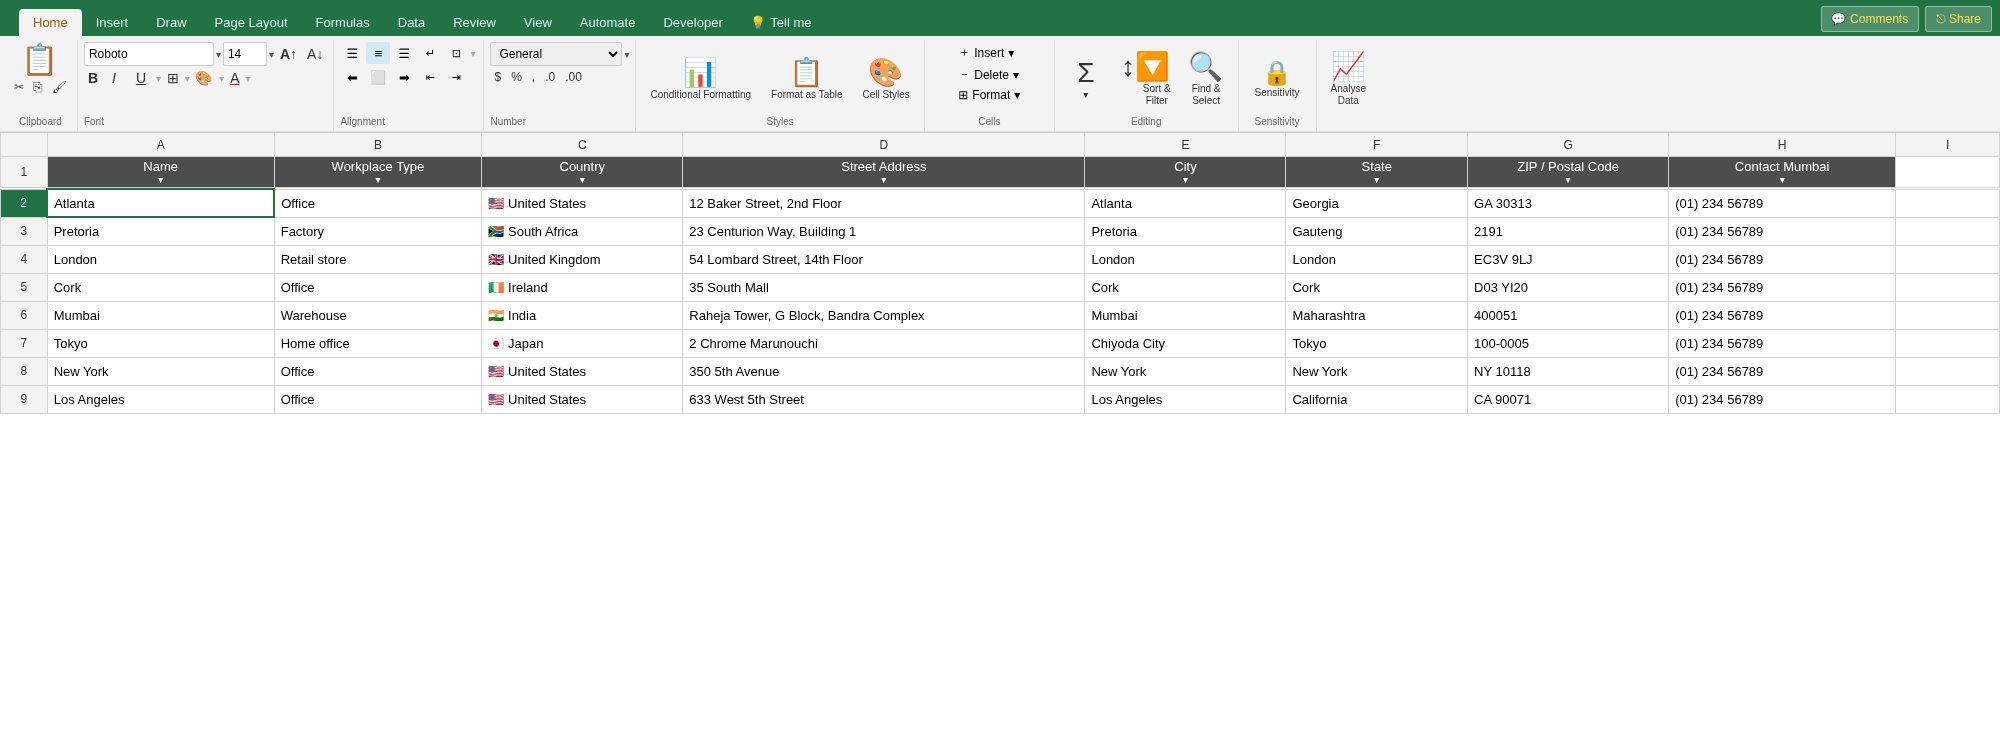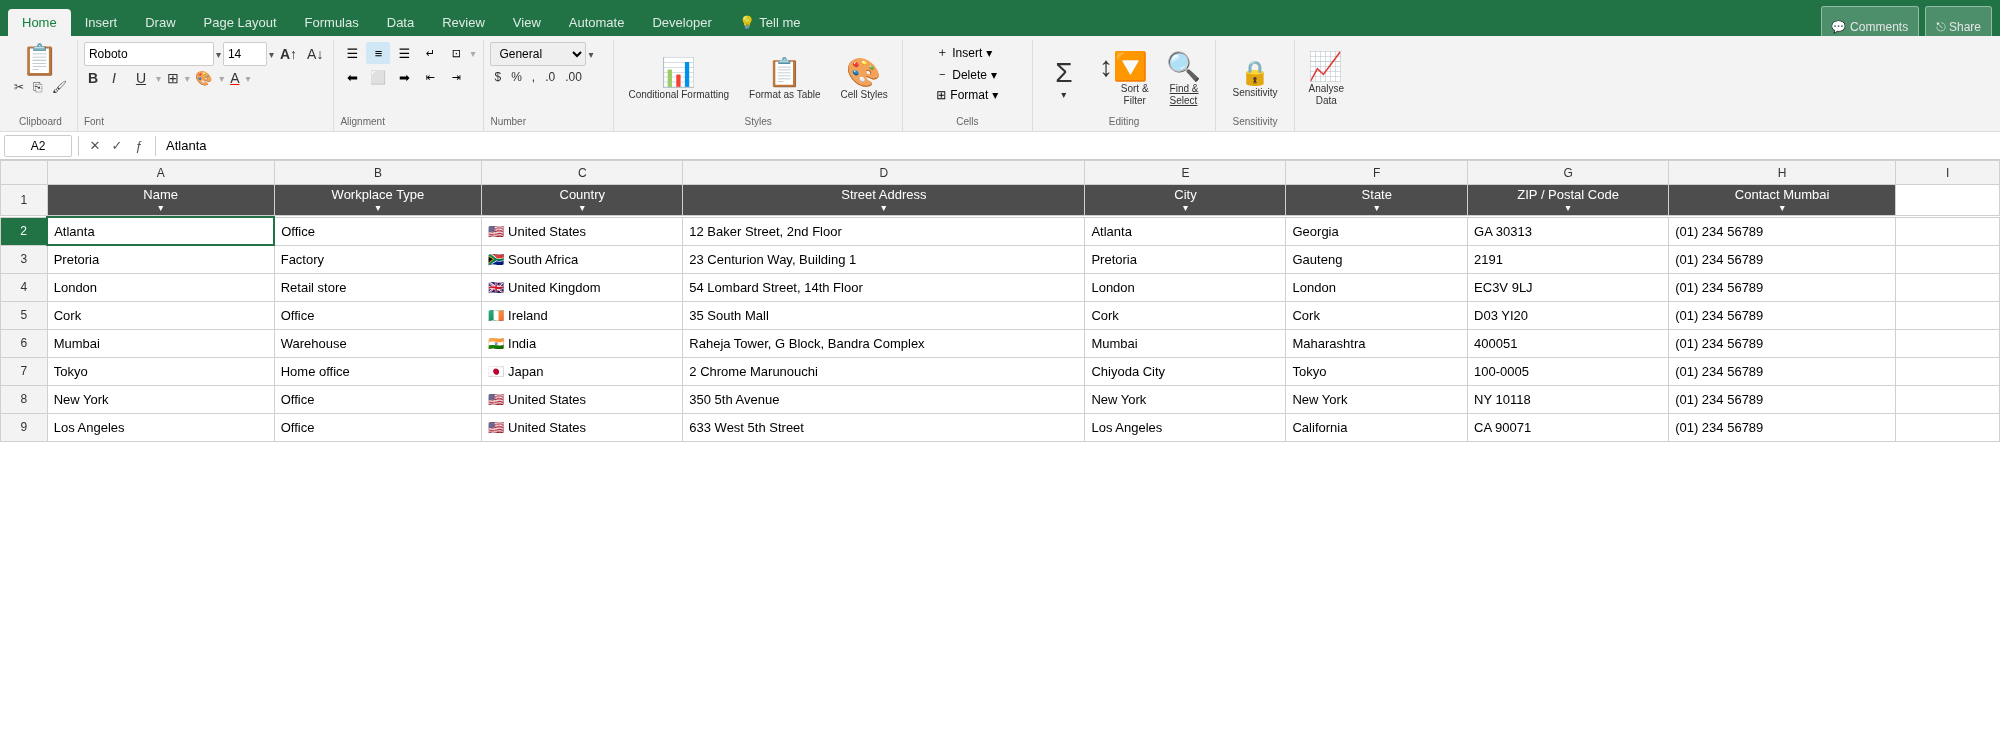"Home" .tab.active { color: #15803d -> #a16207; margin-left: none -> 11px }
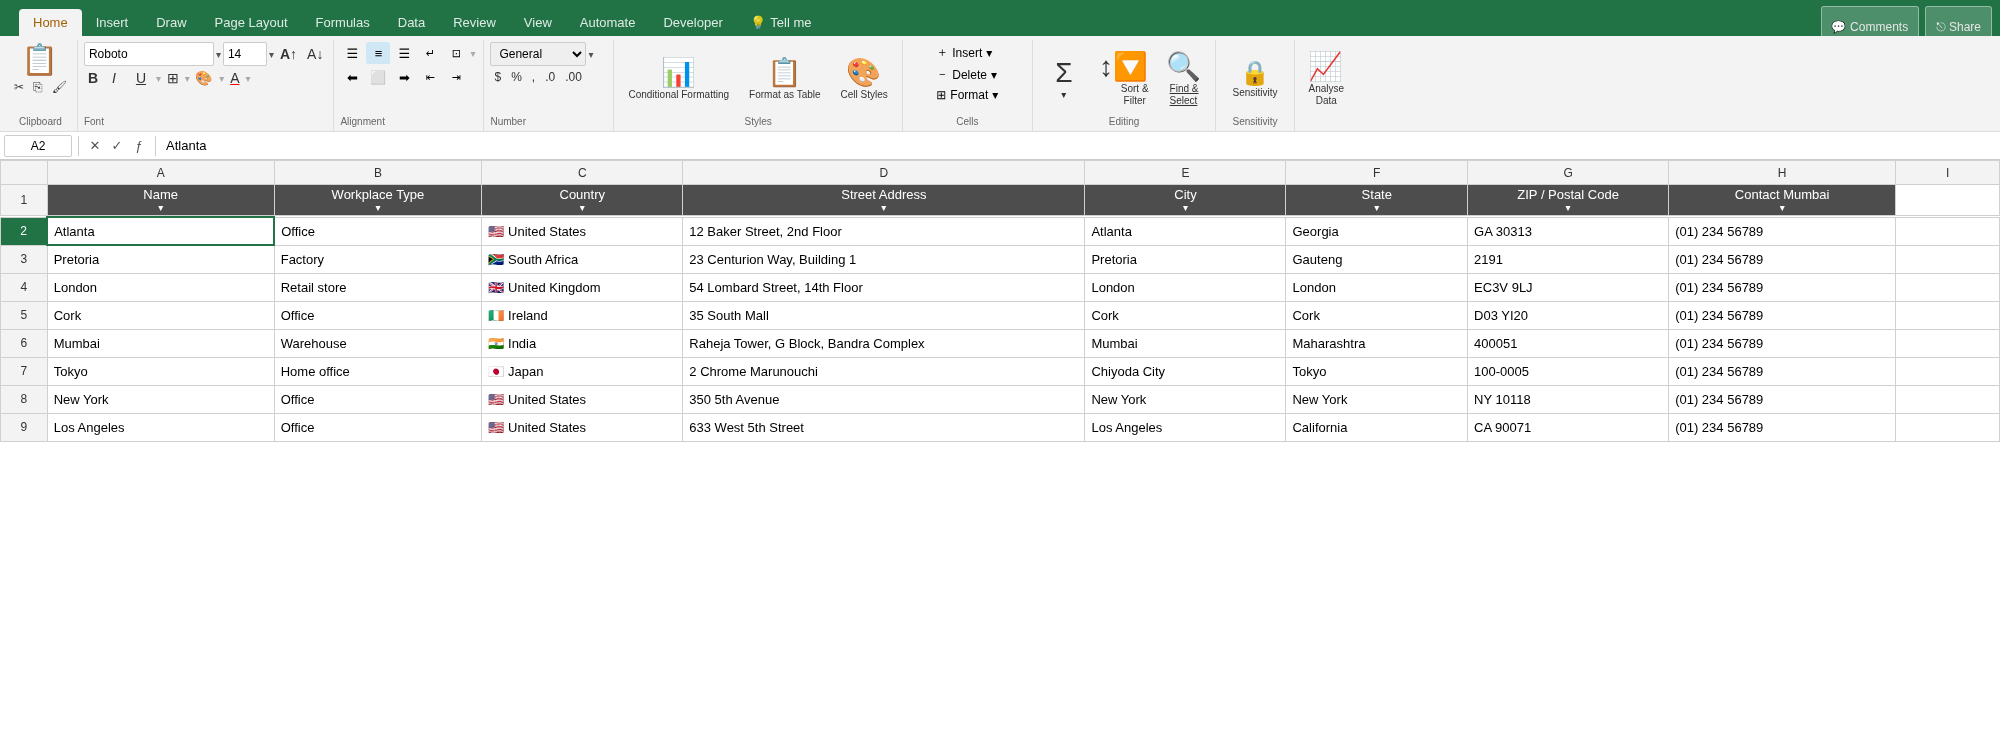"💬 Comments" .top-right-btn { color: #e5e5e5 -> #fde047; padding: 13px 10px -> 5px 10px }
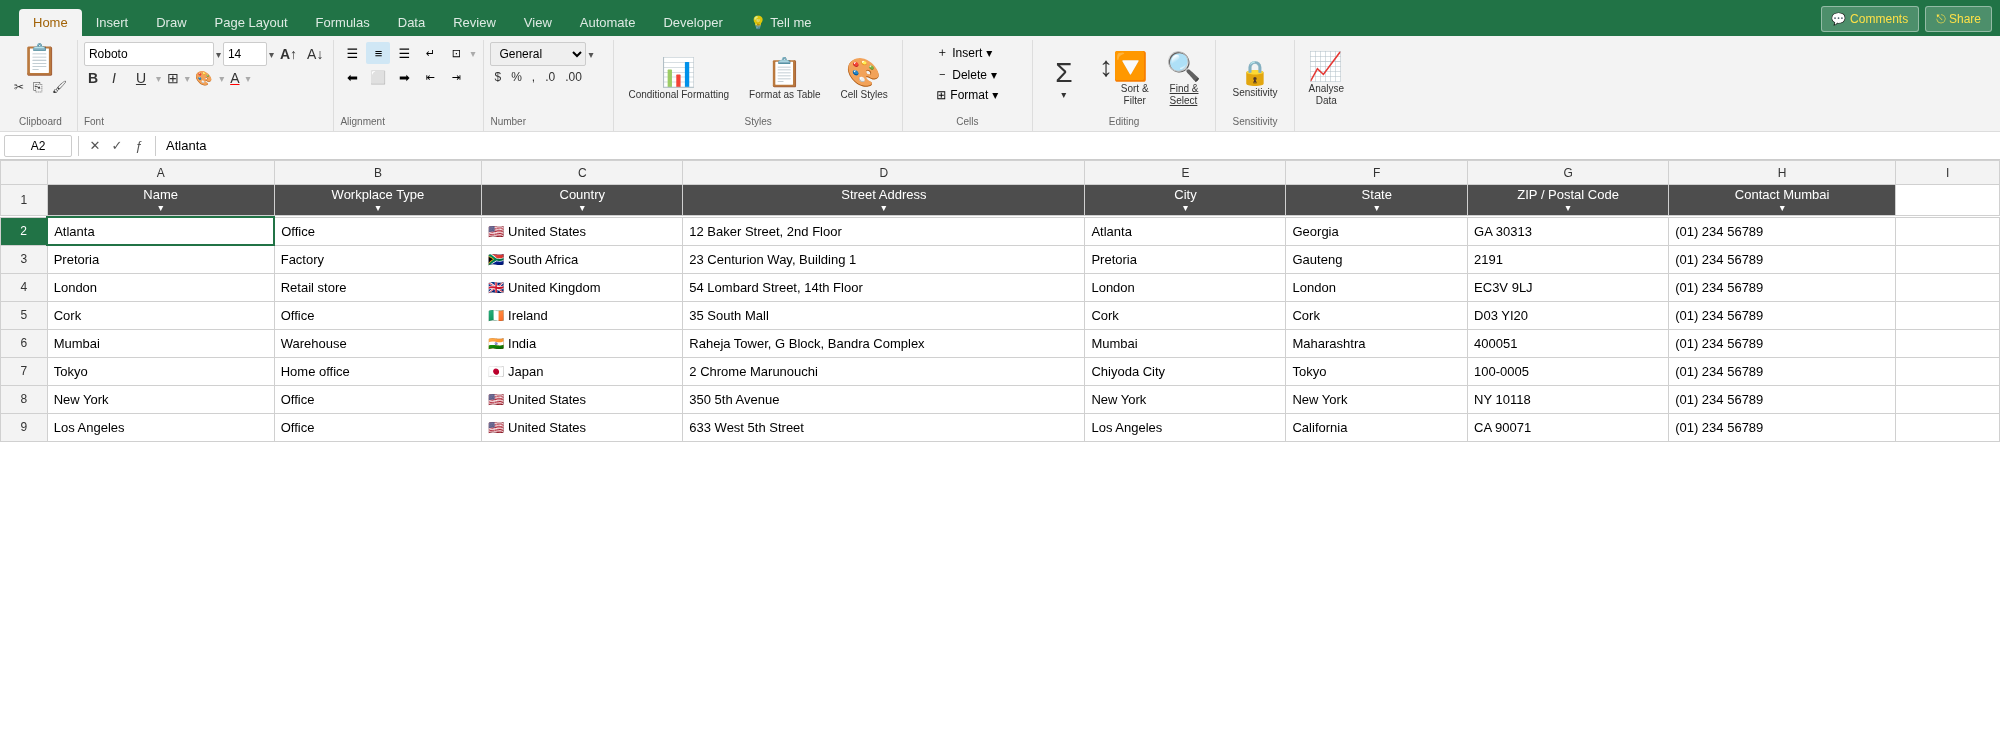"General" .num-format-box { width: 96px -> 132px }
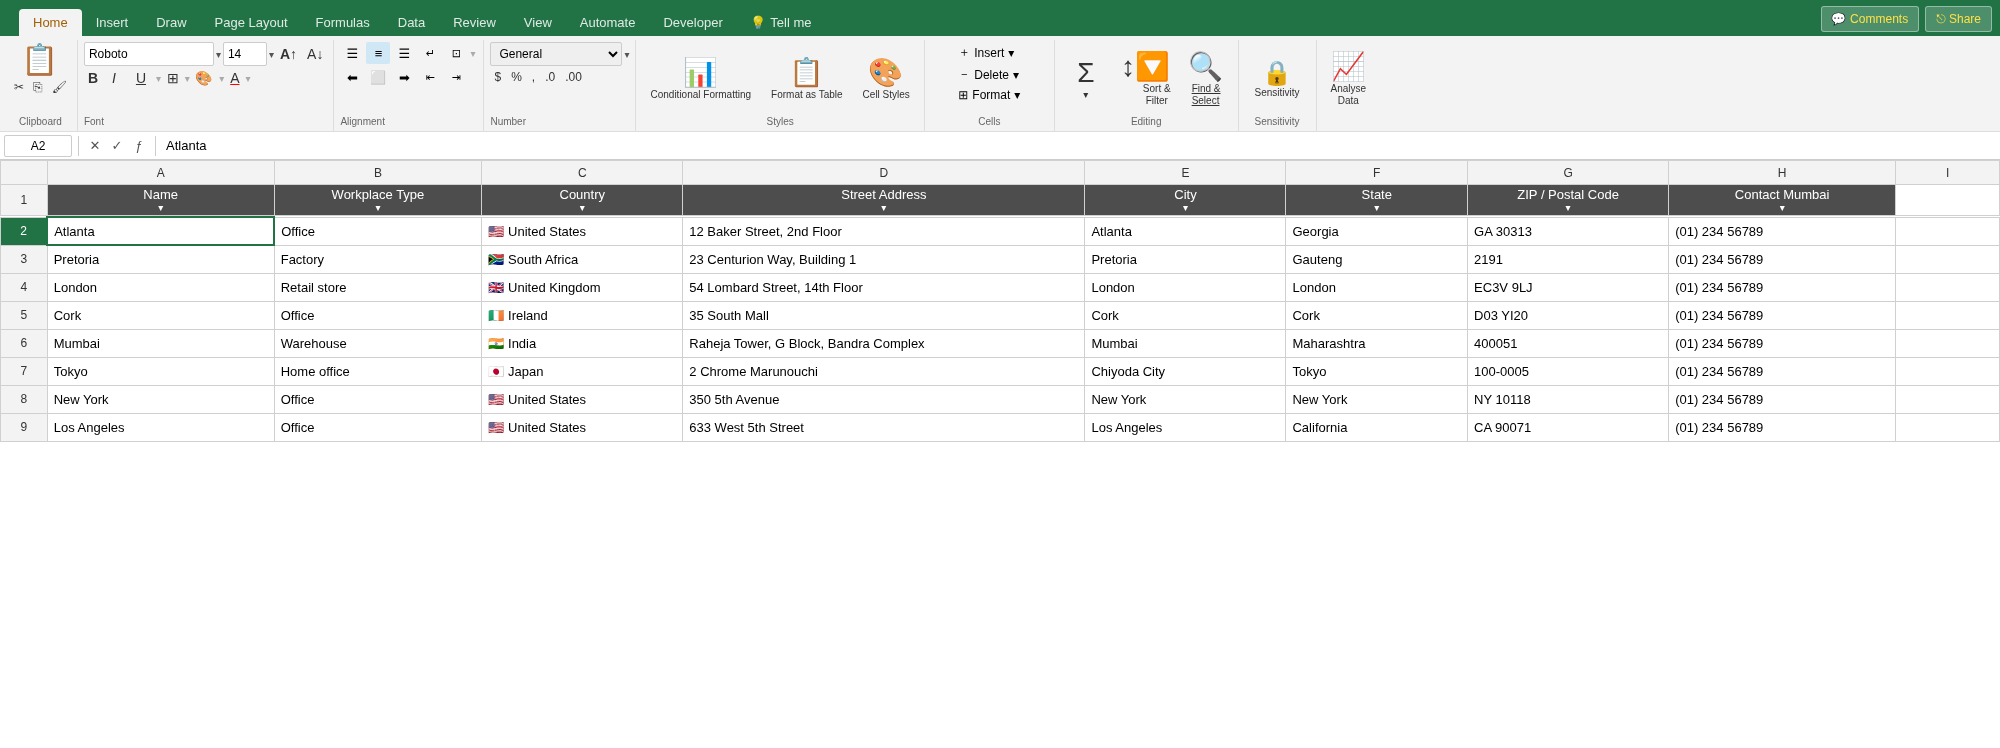"Find &" span { text-align: left -> center; text-decoration: underline -> none }
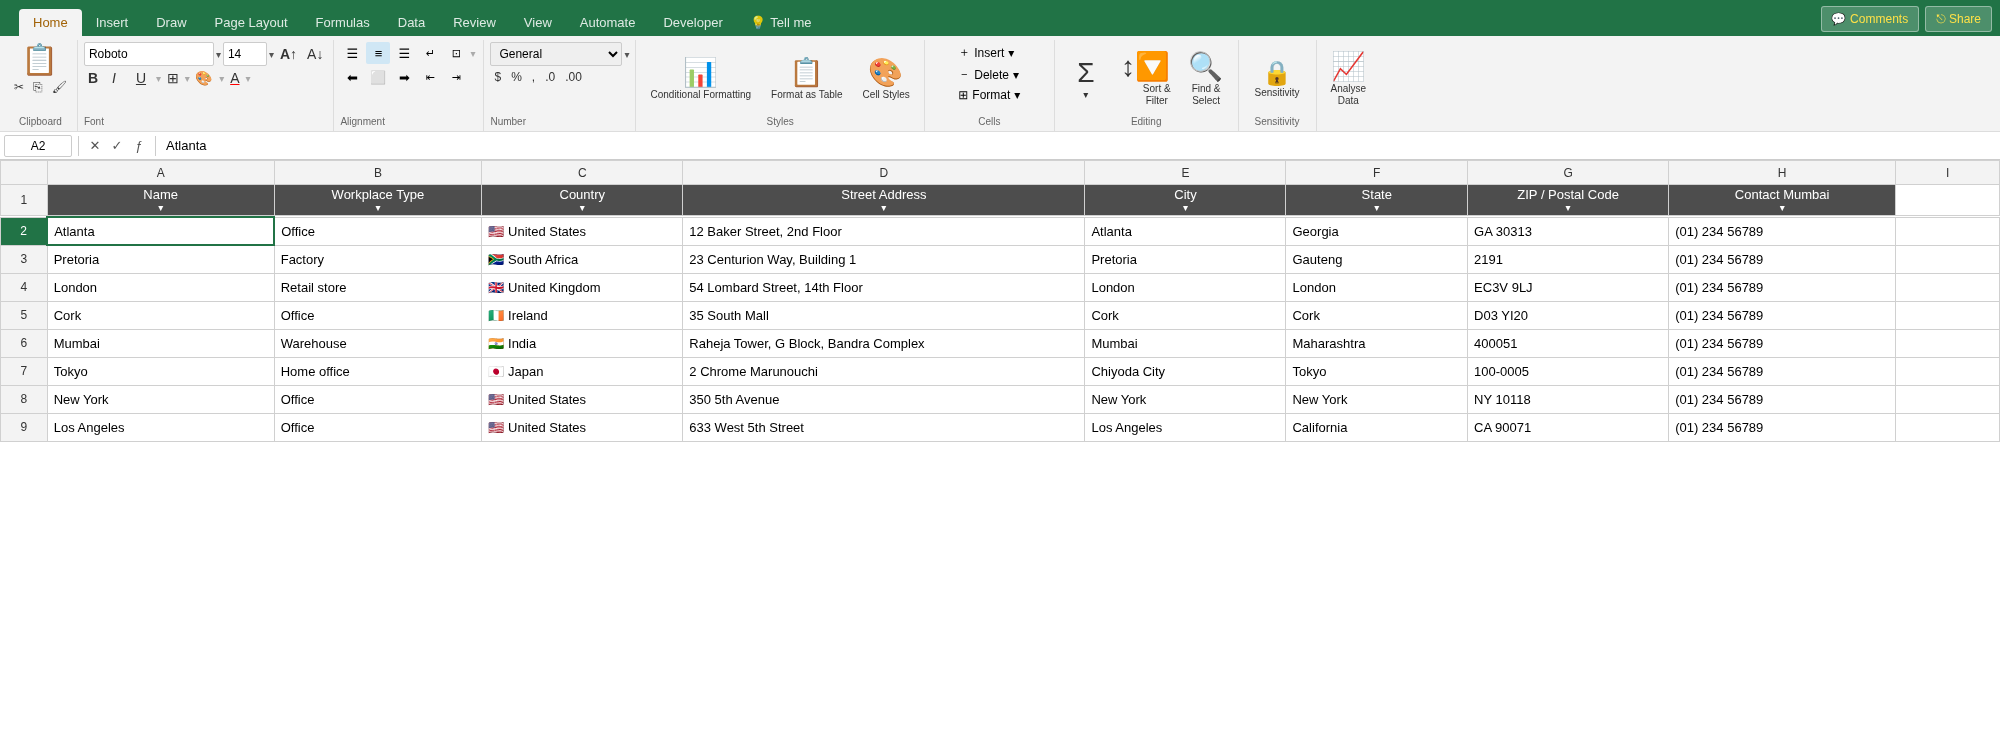"A2" div.formula-bar { html: <div> <input> <div></div> <div> <button>✕</button> <button>✓</button> <button>ƒ</button> </div> <div></div> <input> </div> -> none }
